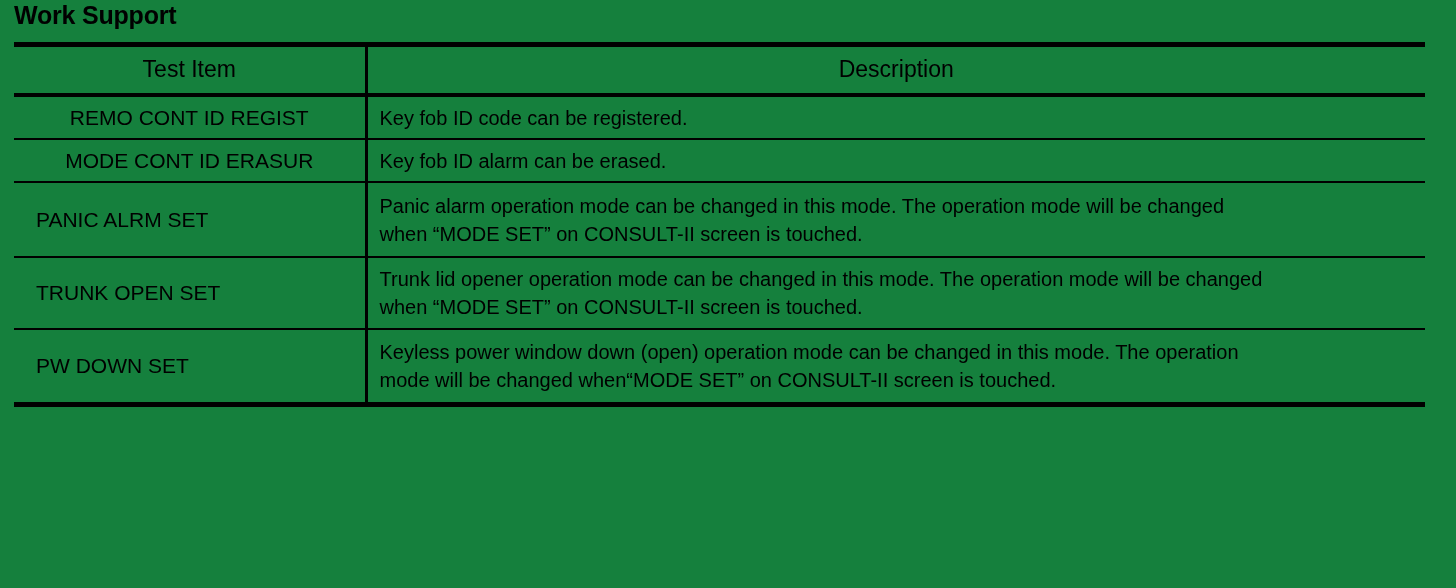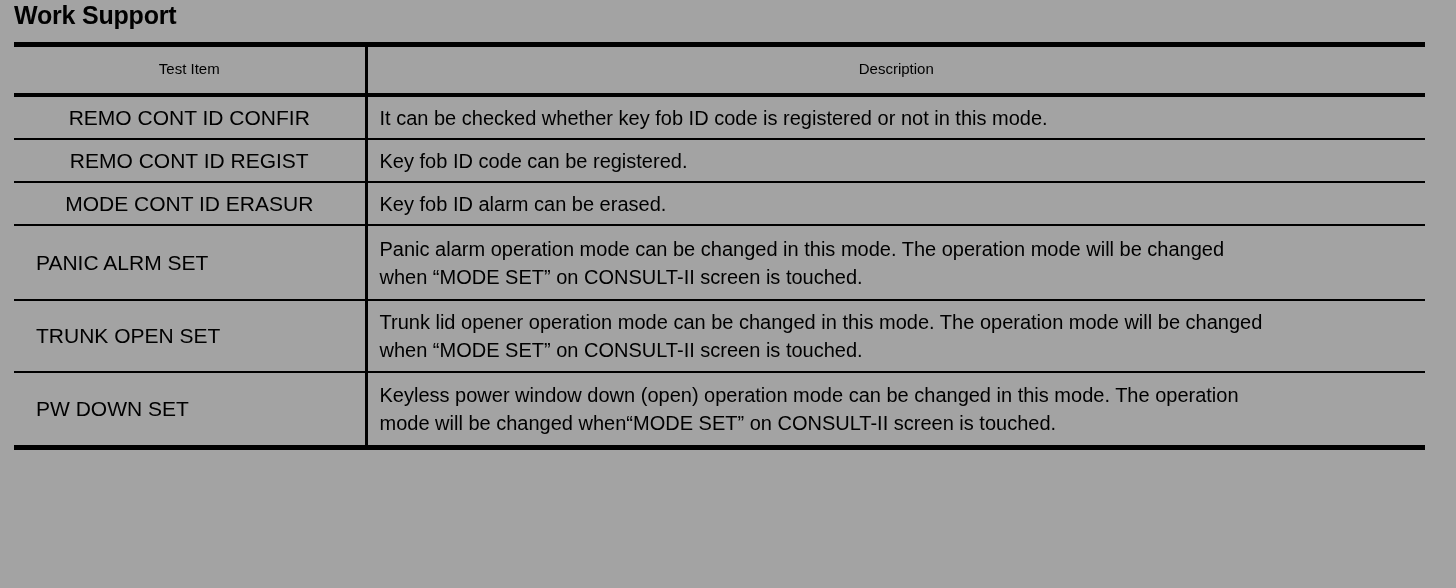"Work Support" .page { background: #a3a3a3 -> #15803d }
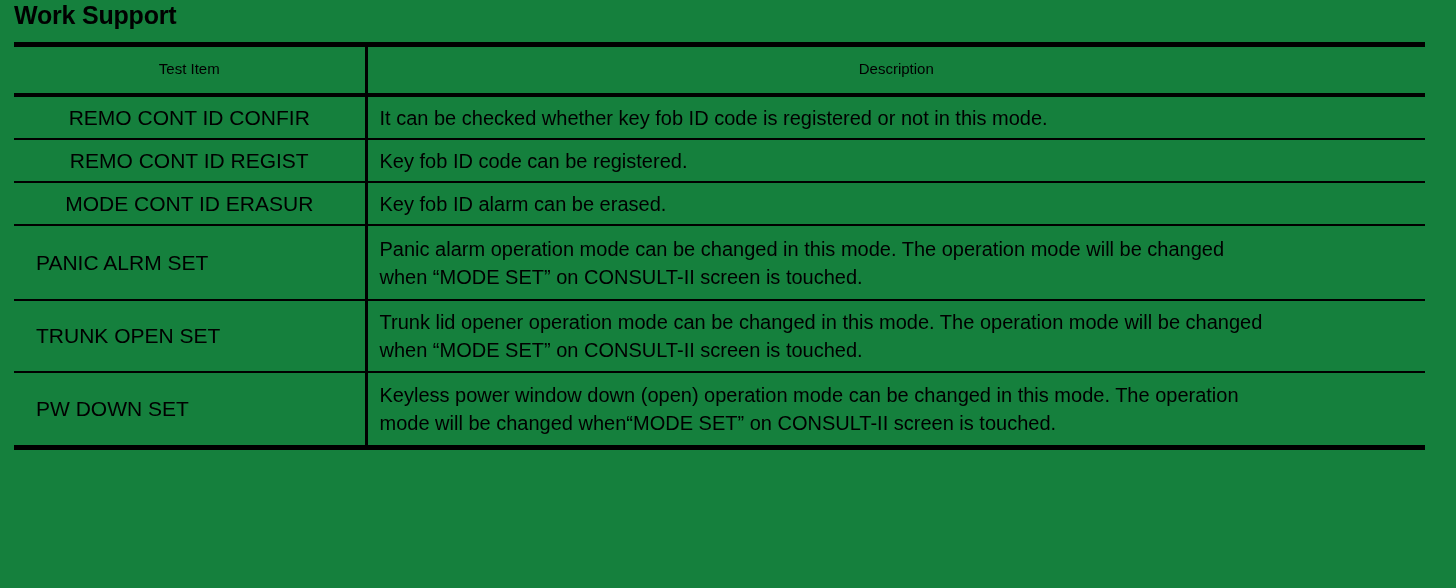"Test Item" .hdr-cell { font-size: 15px -> 23px }
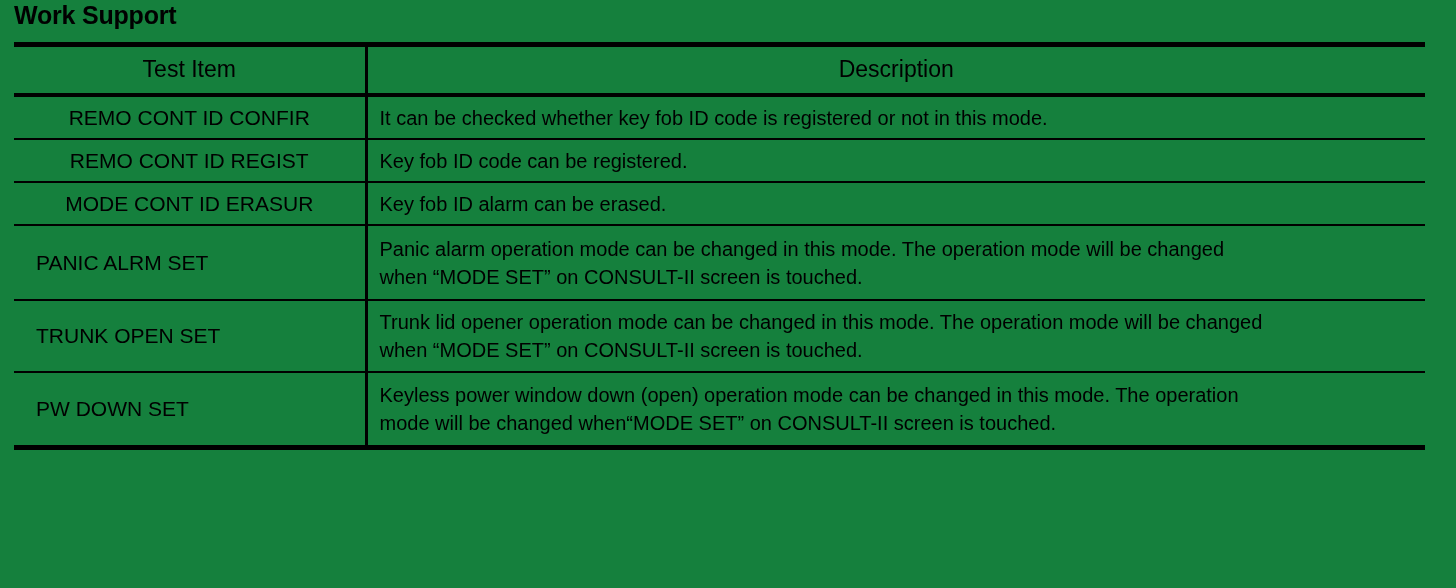"REMO CONT ID CONFIR" tr.r-1 { html: <tr> <td> <div>REMO CONT ID CONFIR</div> </td> <td> <div> <span>It can be checked whether key fob ID code is registered or not in this mode.</span> </div> </td> </tr> -> none }
